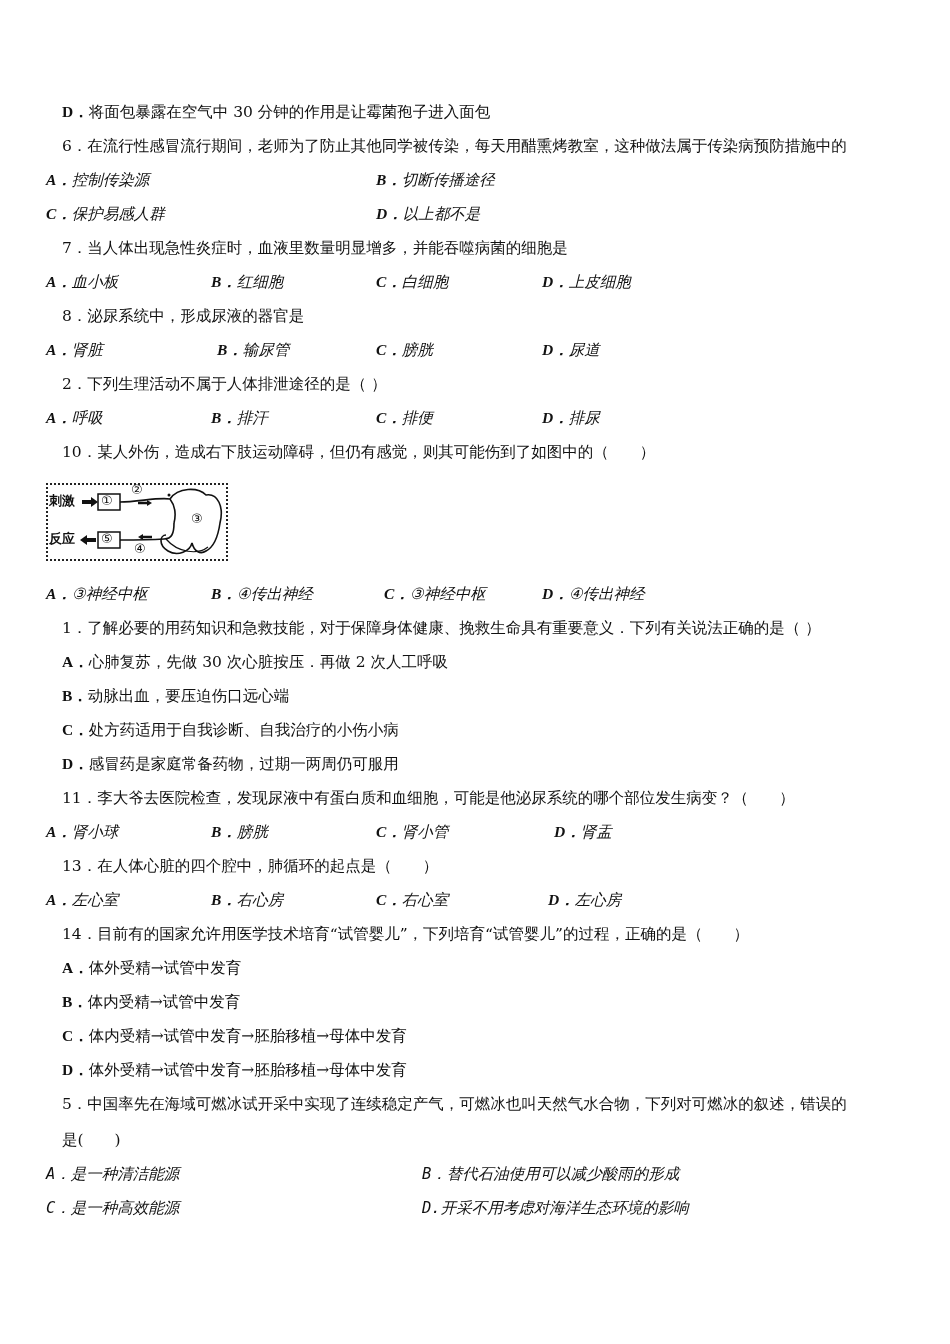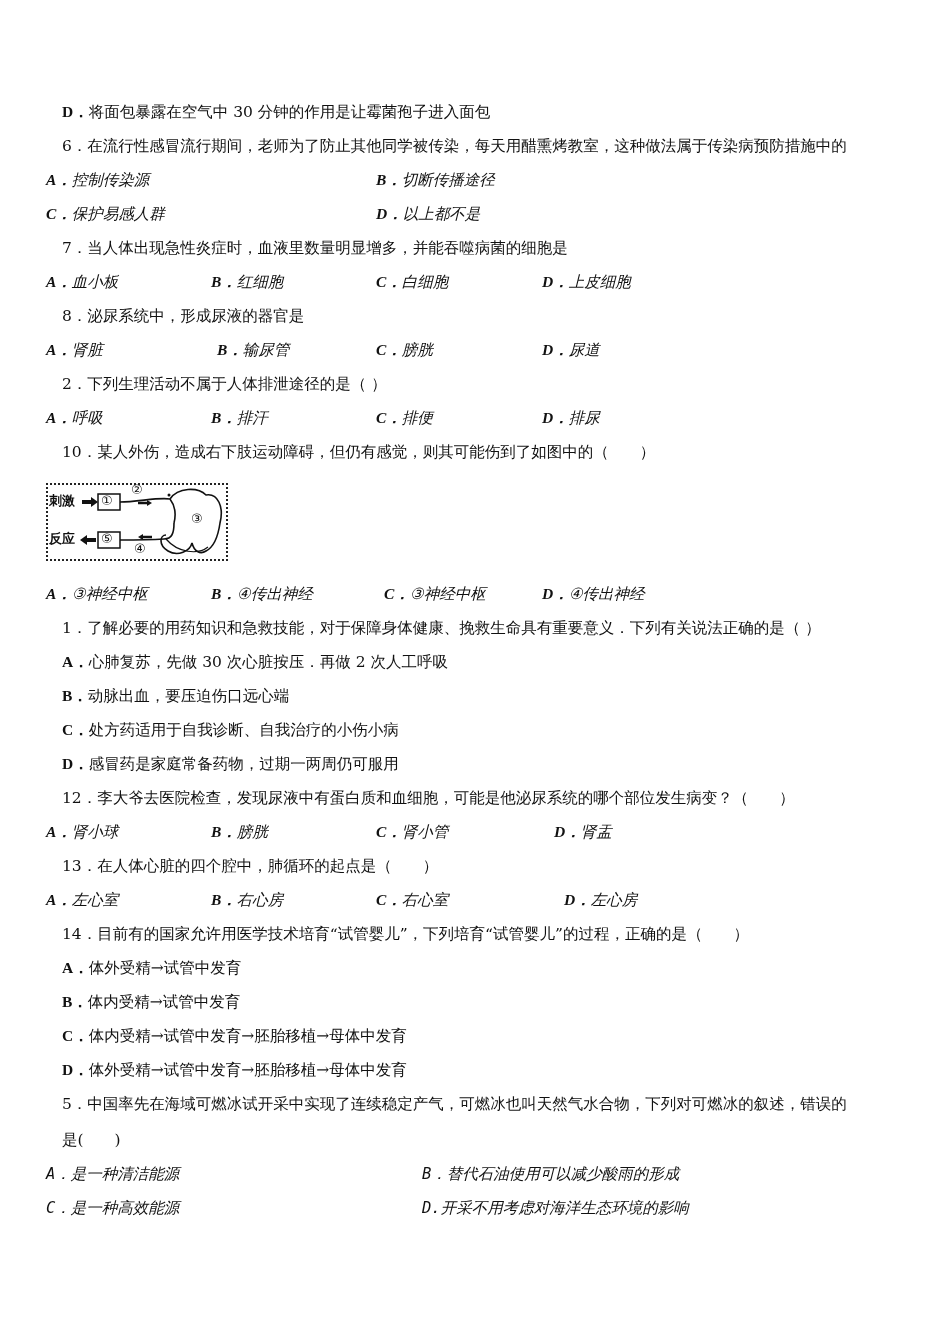"12．李大爷去医院检查，发现尿液中有蛋白质和血细胞，可能是他泌尿系统的哪个部位发" div.line { text: 12 -> 11 }
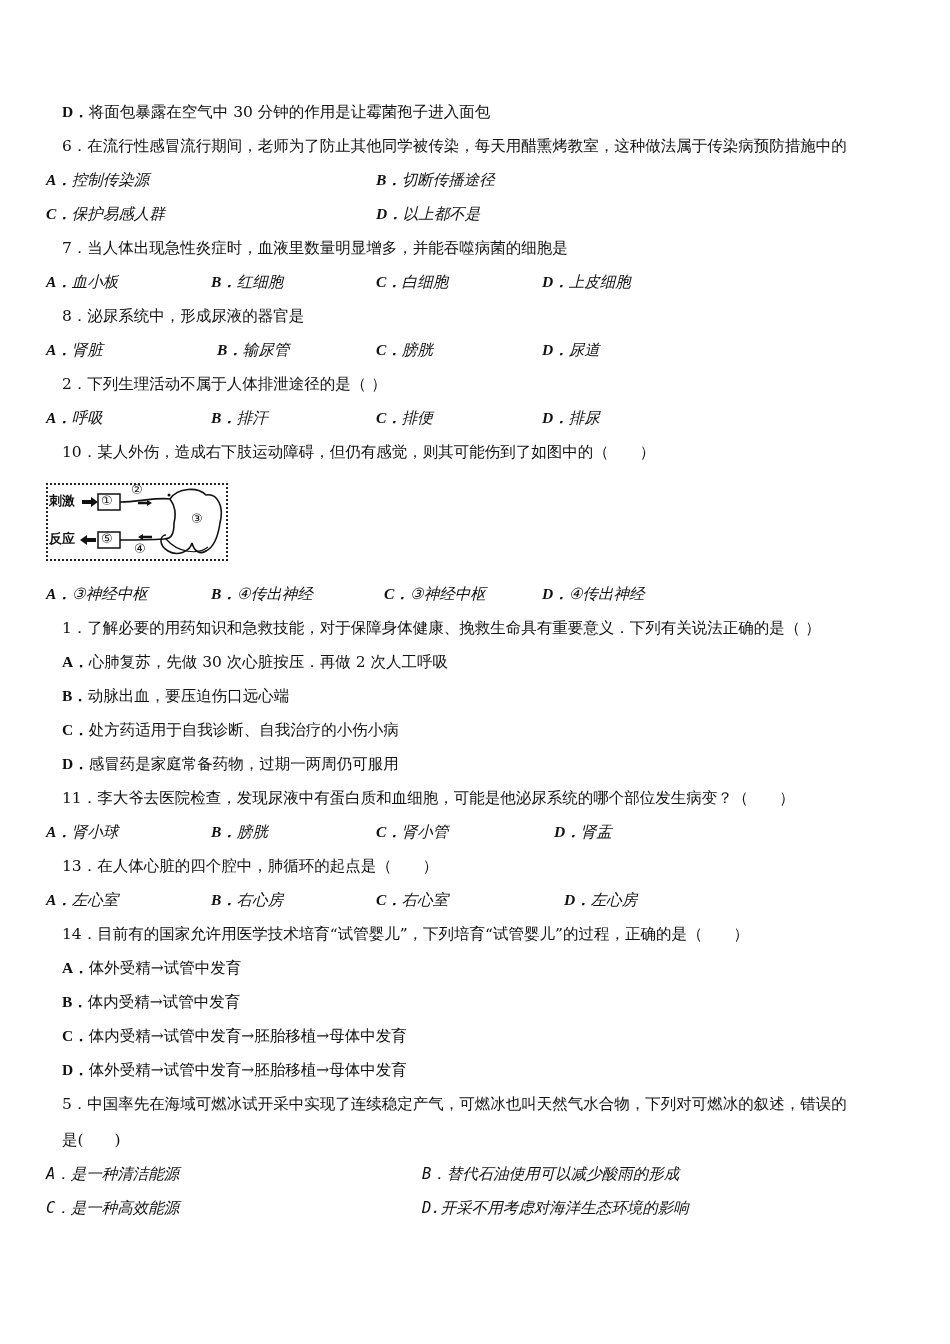"D．左心房" span.opt { left: 518px -> 502px }
